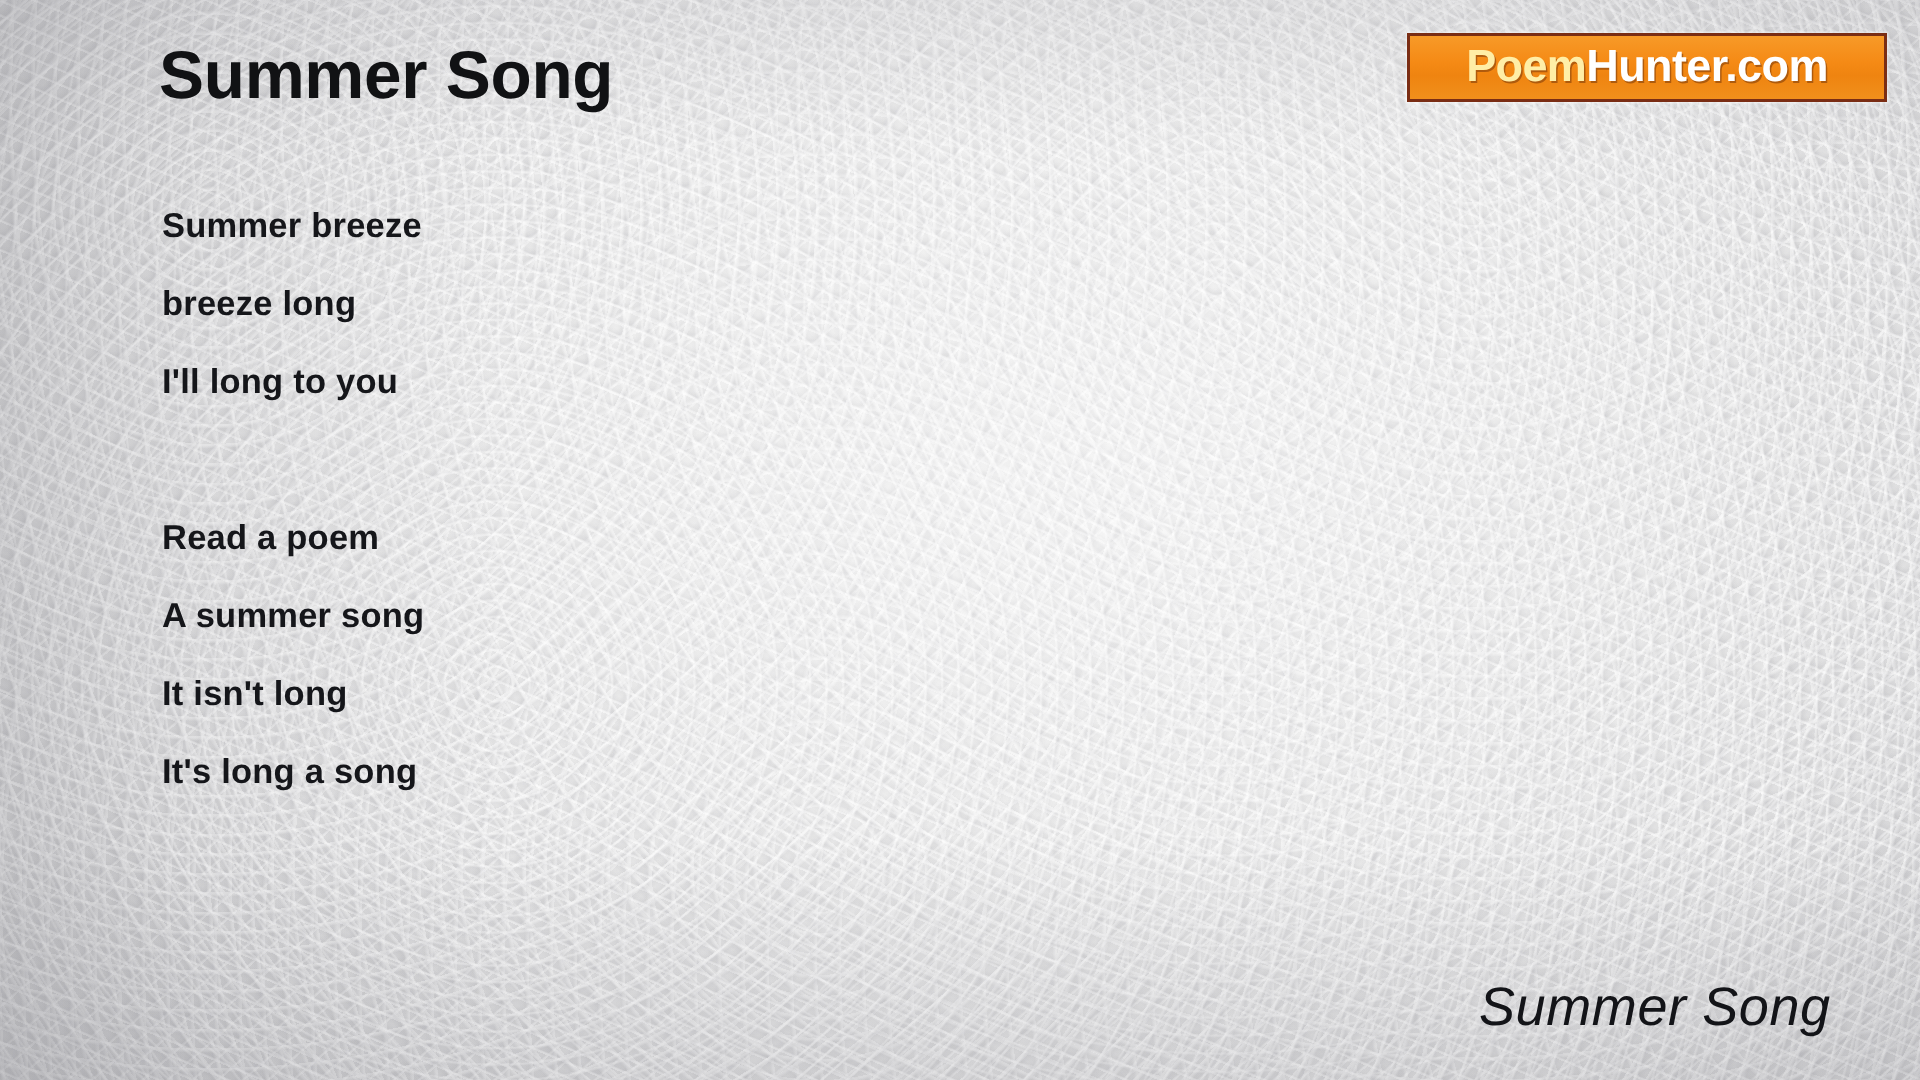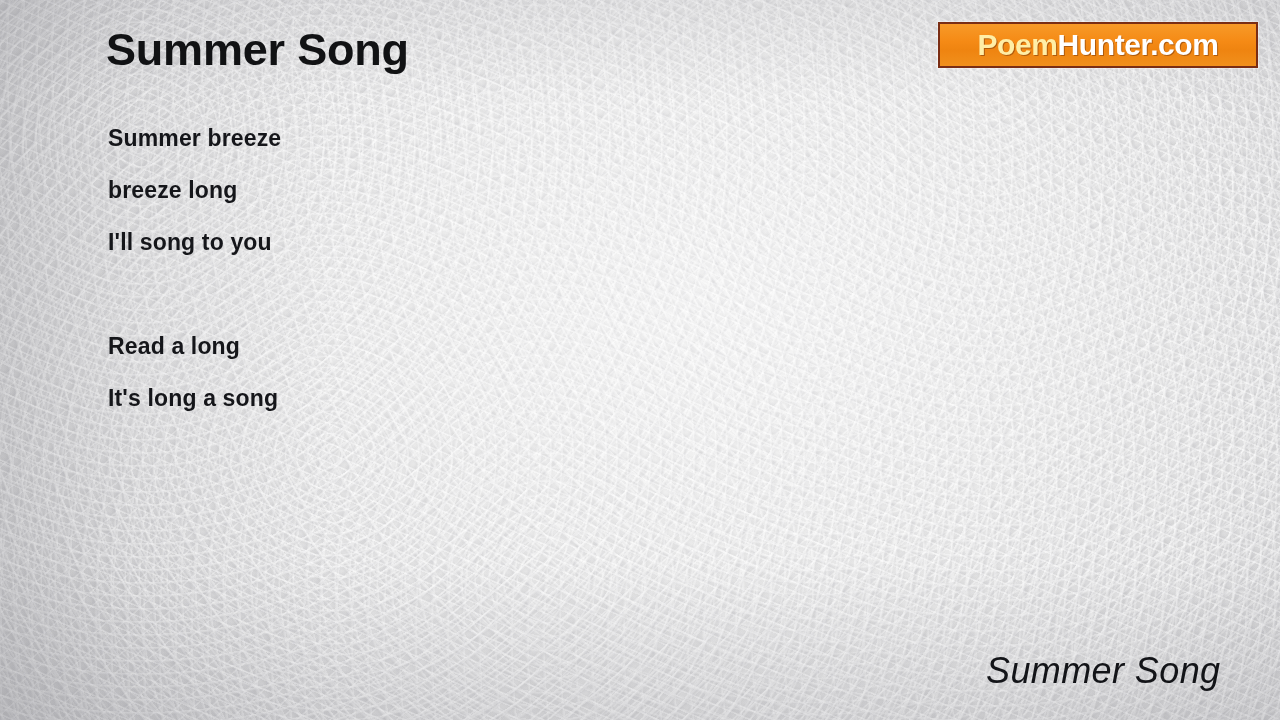"Summer breeze" #poem-body { top: 112px -> 124px }
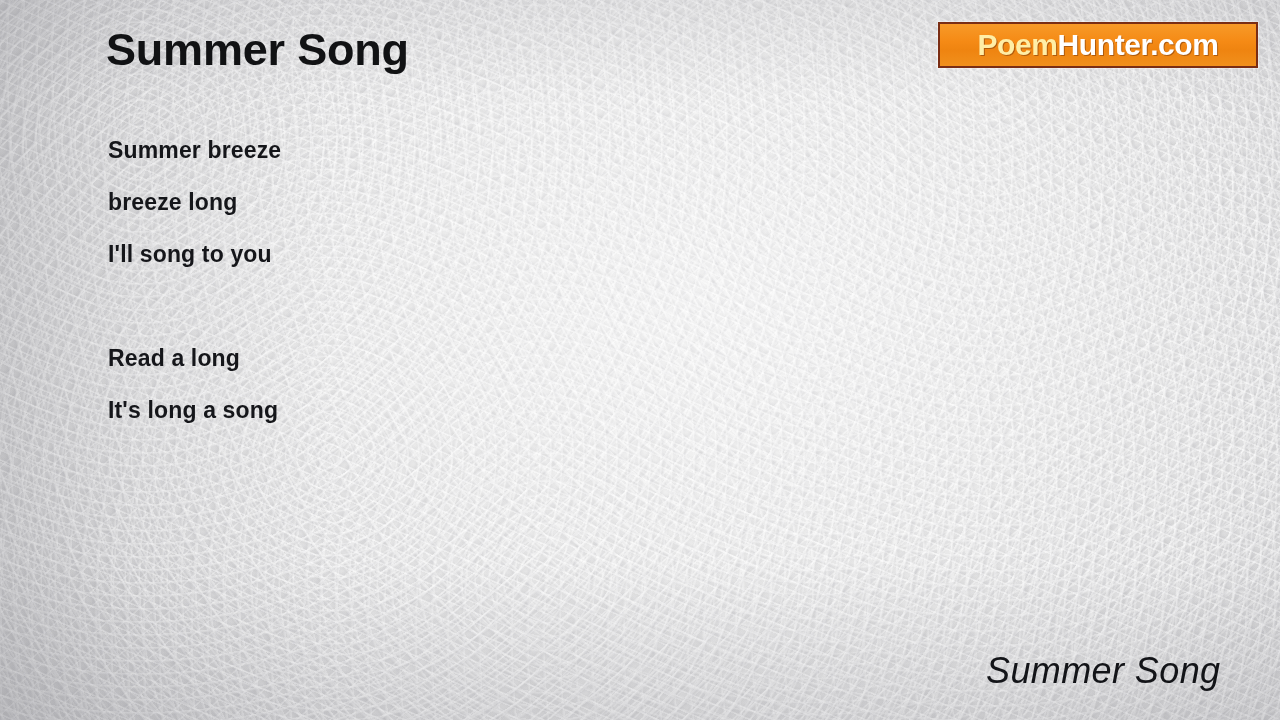"I'll song to you" div.poem-line { text: song -> long }
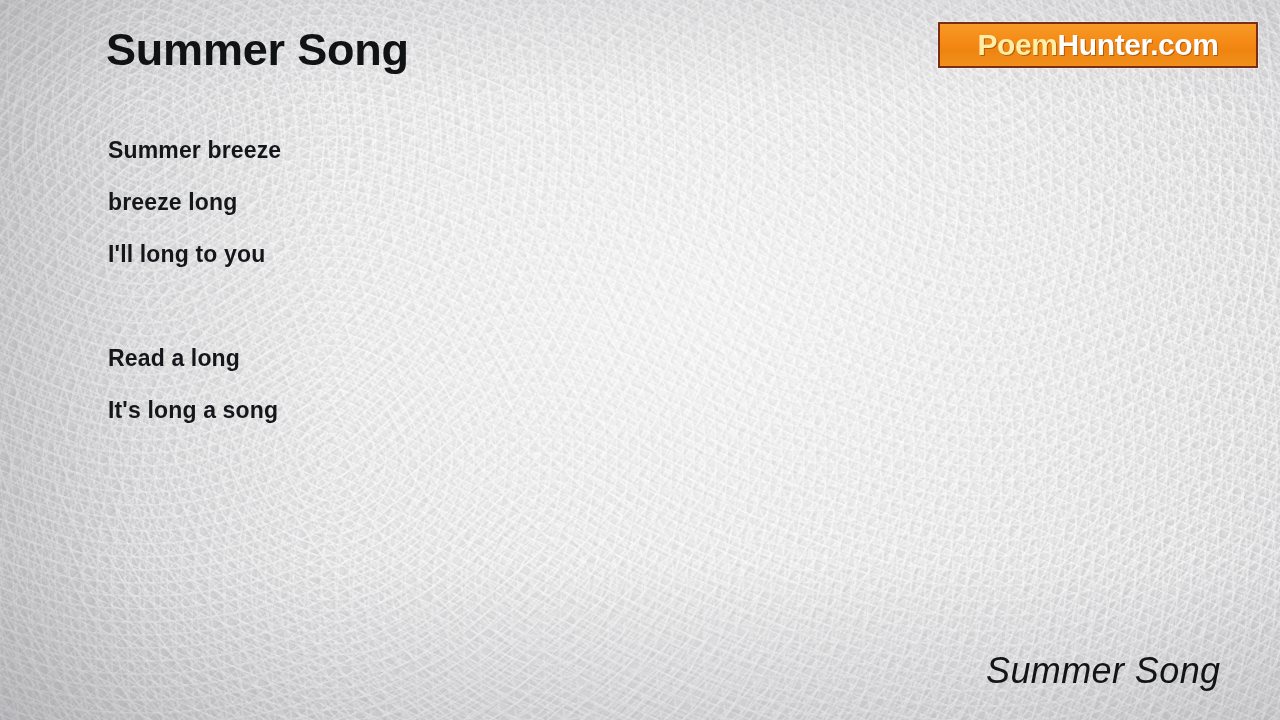"Read a long" div.poem-line { text: long -> poem }
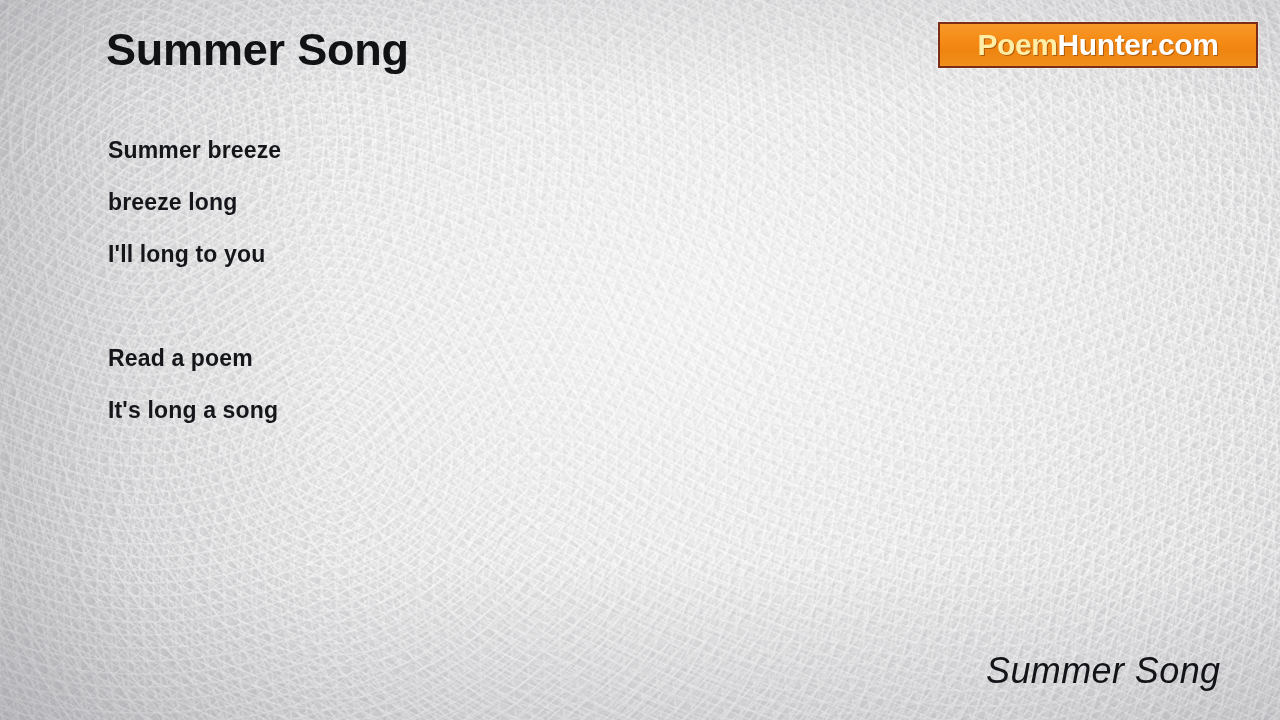"A summer song" div.poem-line { html: none -> <div>A summer song</div> }
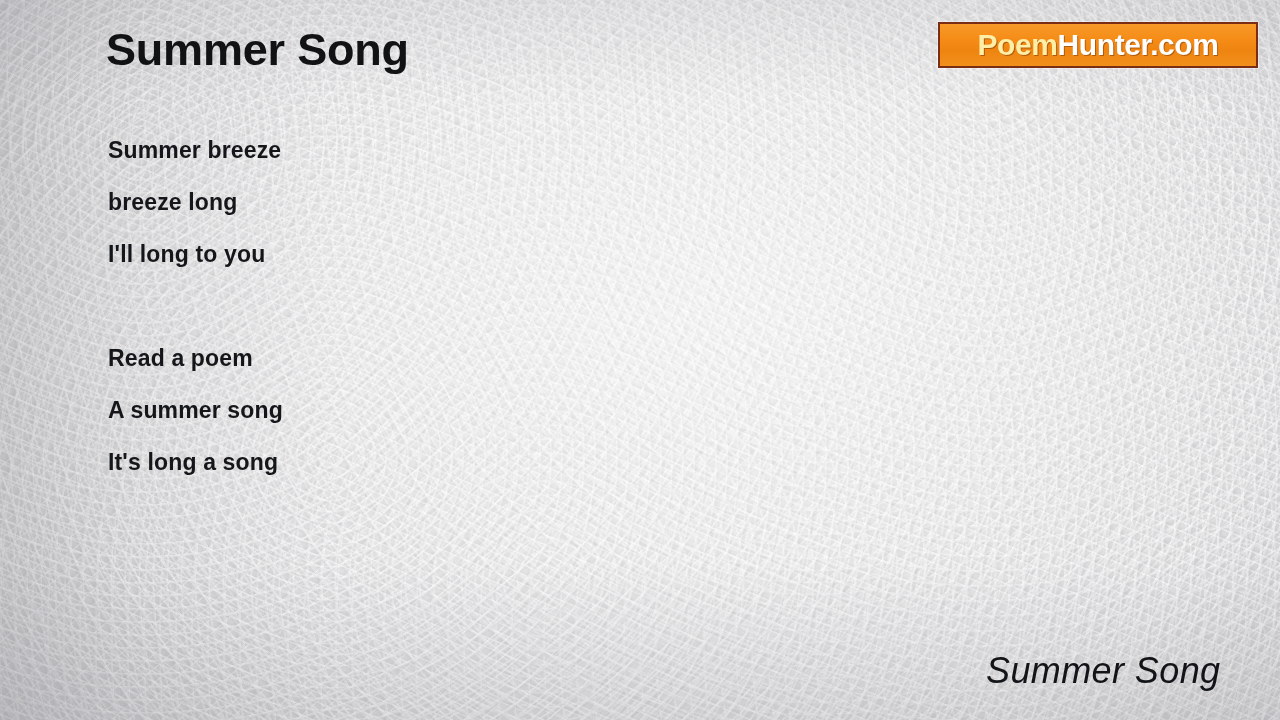"It isn't long" div.poem-line { html: none -> <div>It isn't long</div> }
